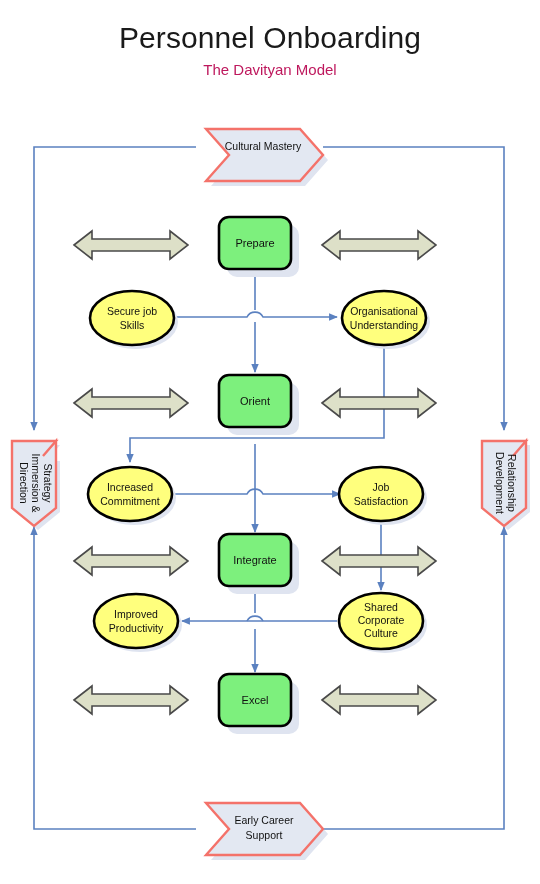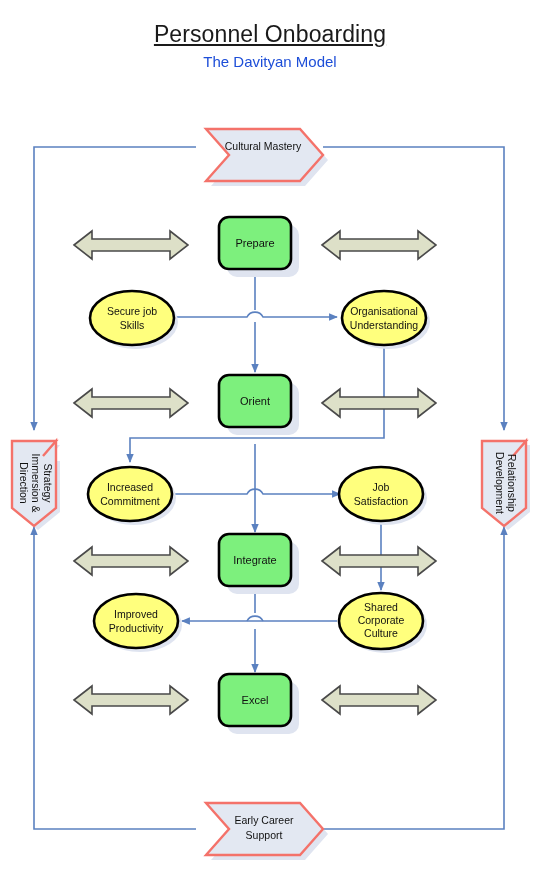"Personnel Onboarding" .main-title { font-size: 23px -> 30px; text-decoration: underline -> none }
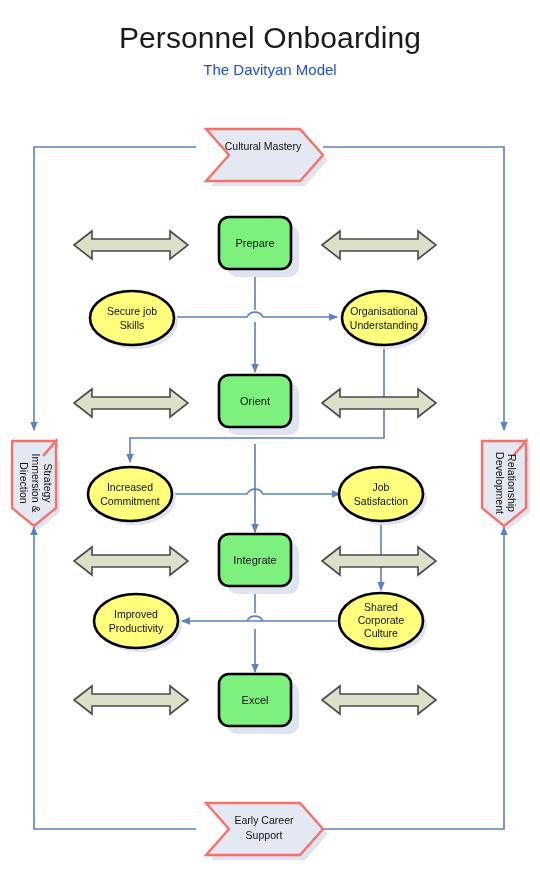"The Davityan Model" .sub-title { color: #1d4ed8 -> #be185d }
